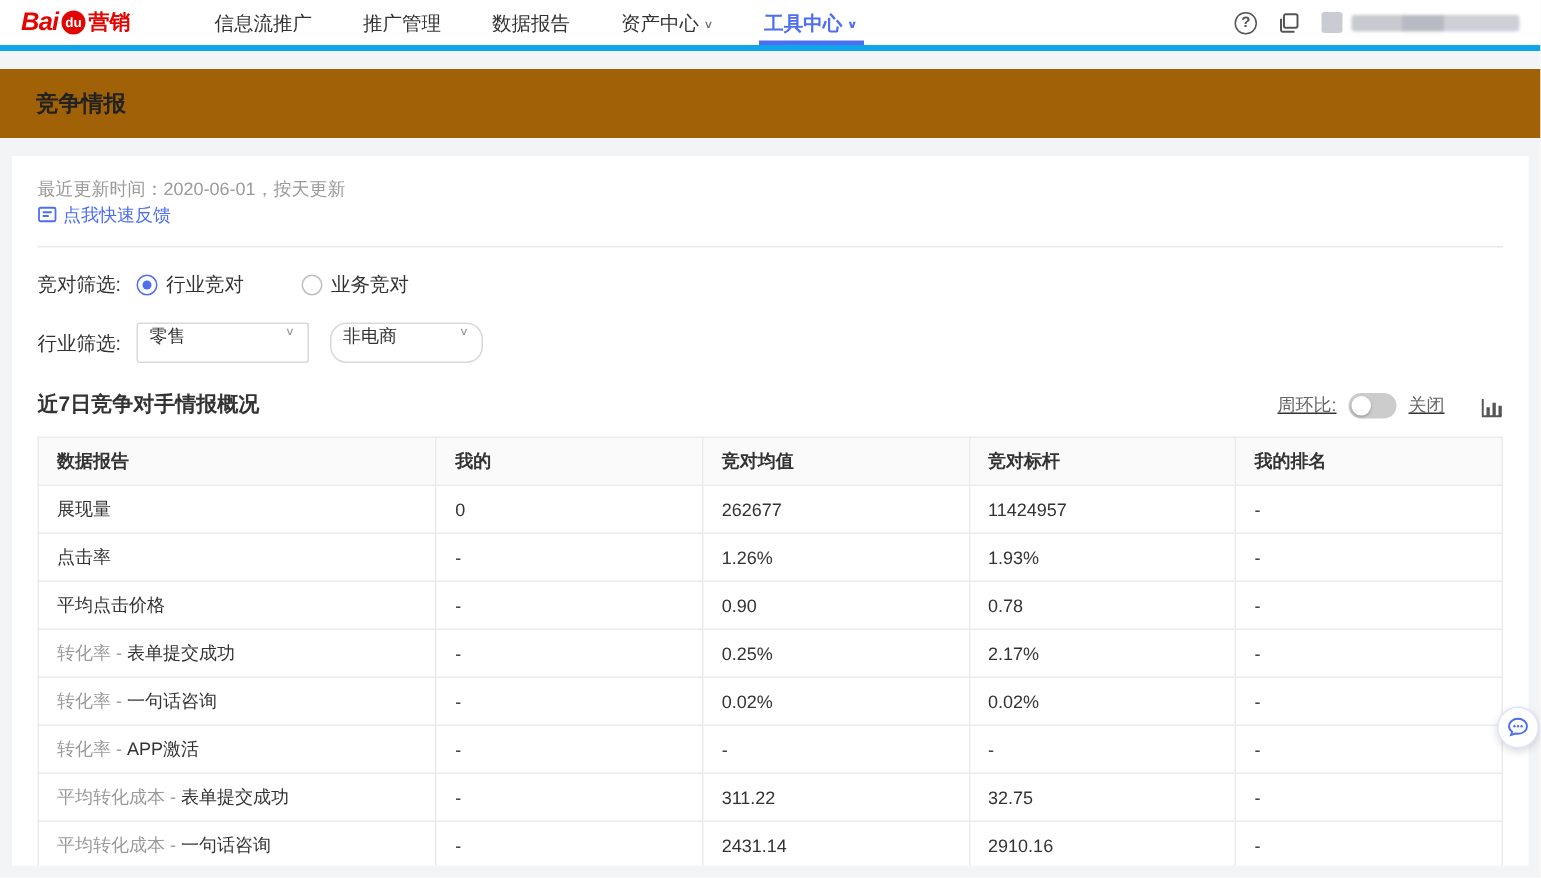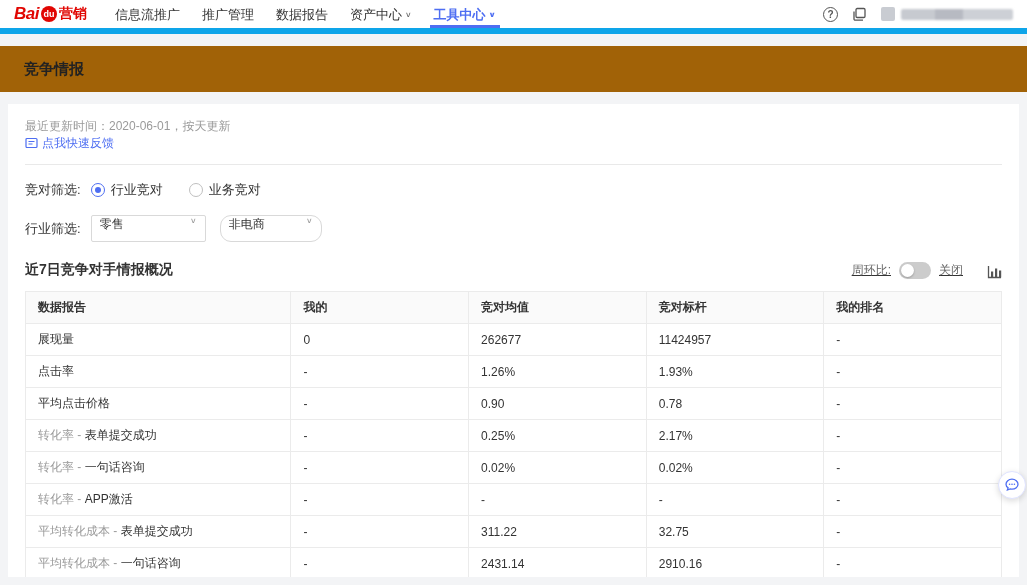"Bai" .topnav { border-bottom: 6px solid #0ea5e9 -> 4px solid #0ea5e9 }
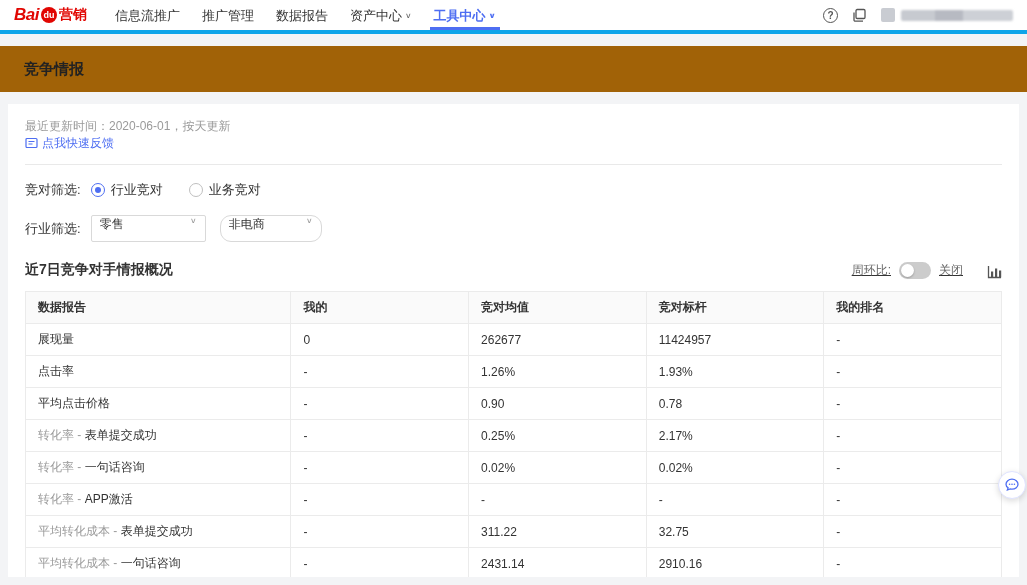"信息流推广" .nav-items { gap: 22px -> 34px; margin-left: none -> 28px }
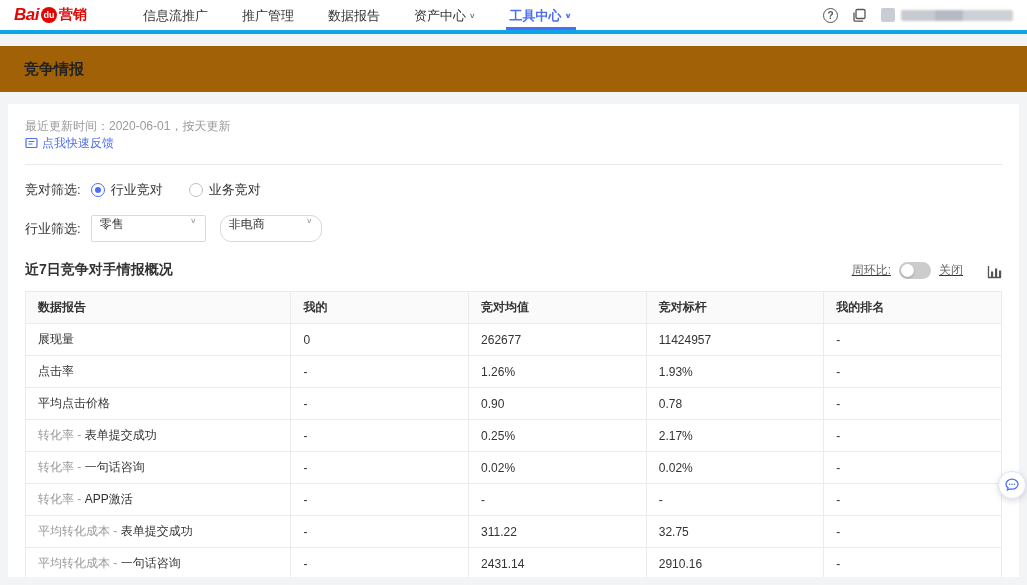"行业竞对" .radio-group { gap: 26px -> 38px }
